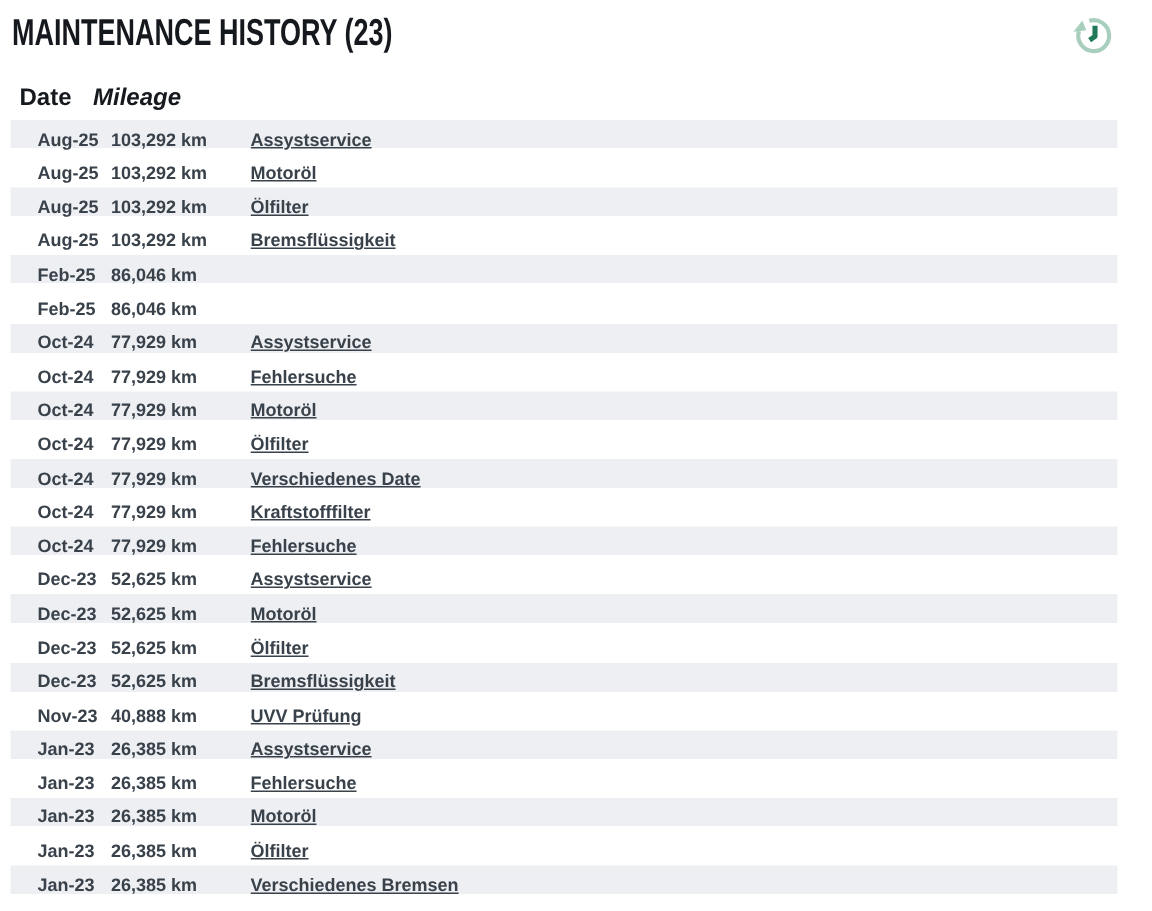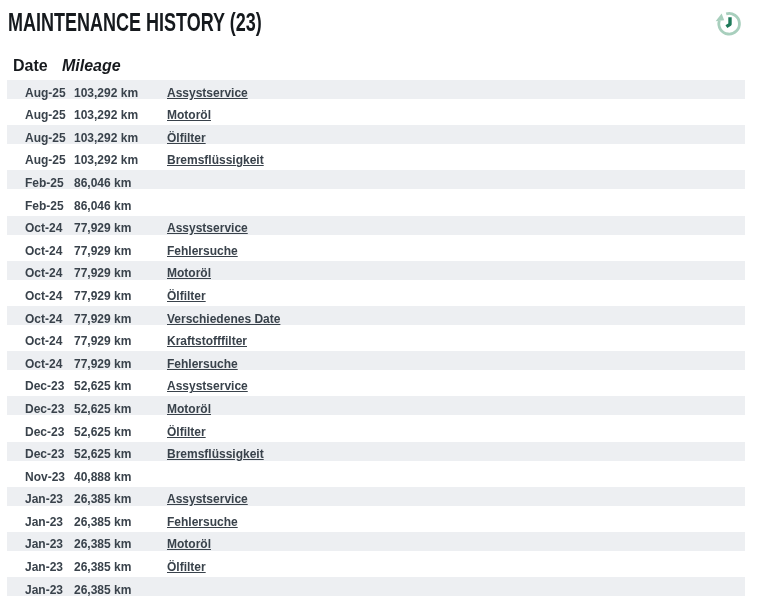"UVV Prüfung" span.c-operation { html: none -> <span>UVV Prüfung</span> }
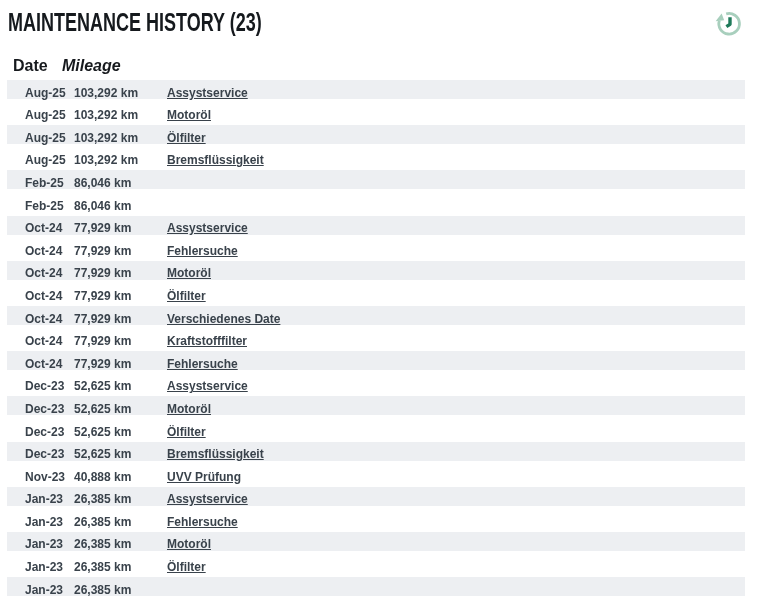"Verschiedenes Bremsen" span.c-operation { html: none -> <span>Verschiedenes Bremsen</span> }
